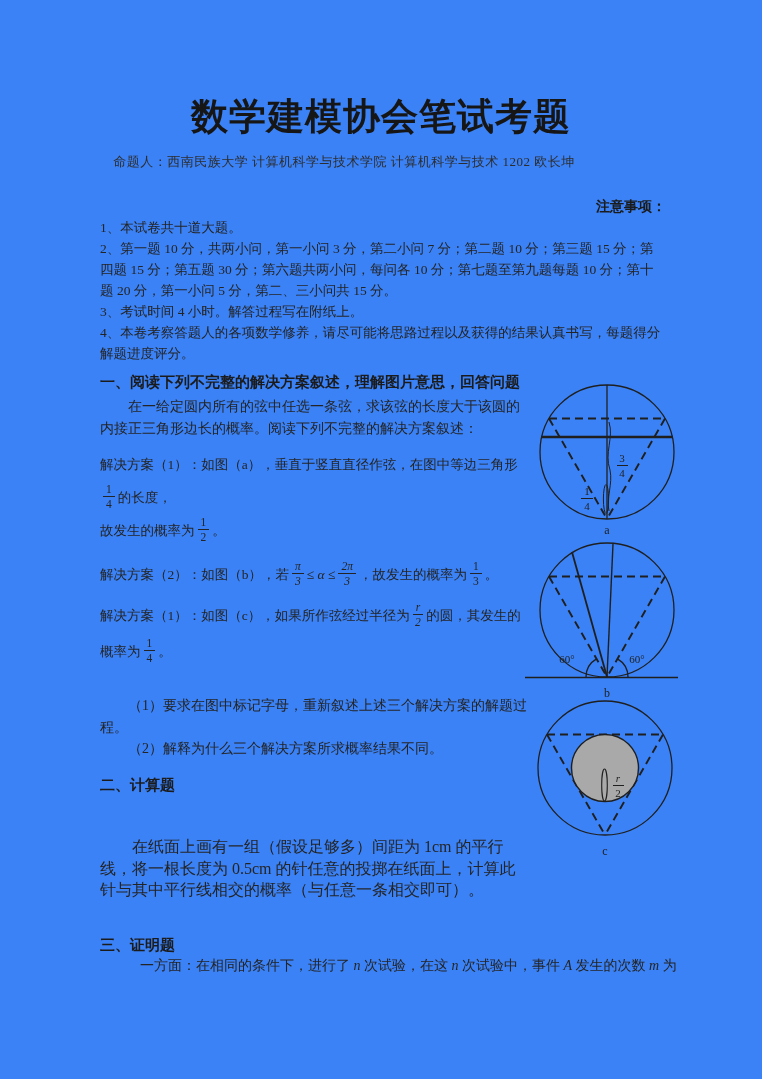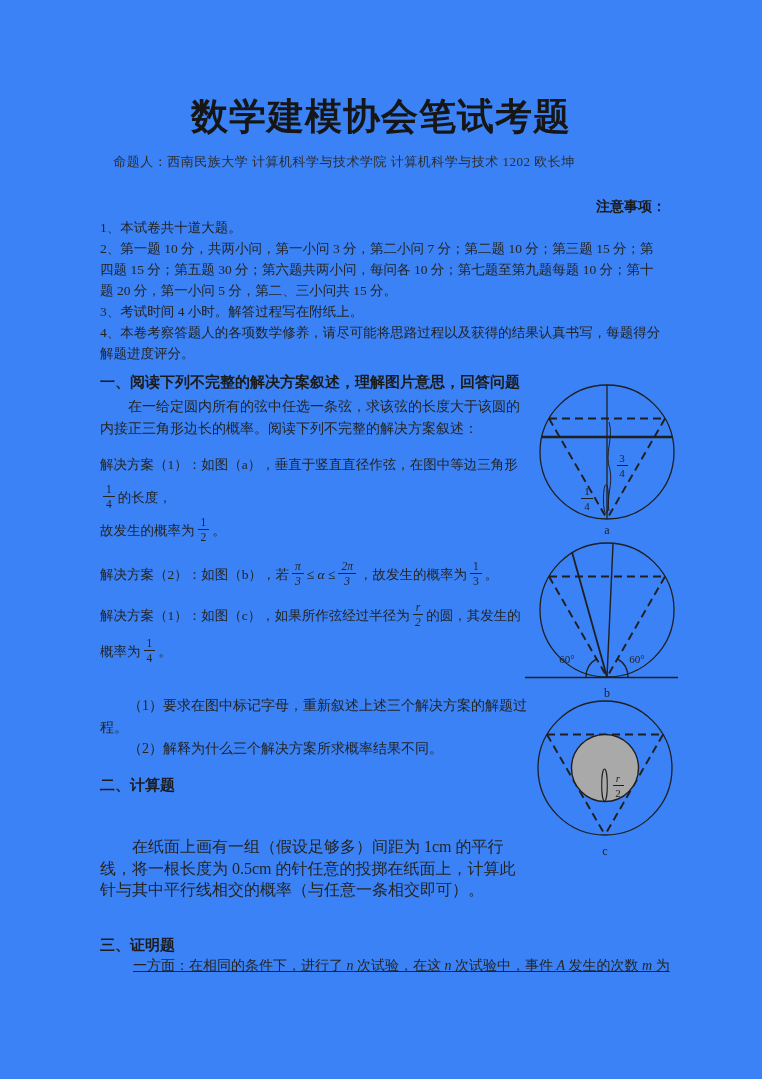"一方面：在相同的条件下，进行了 n 次试验，在这 n 次试验中，事件" .q3-body { left: 105px -> 112px; text-decoration: underline -> none }
